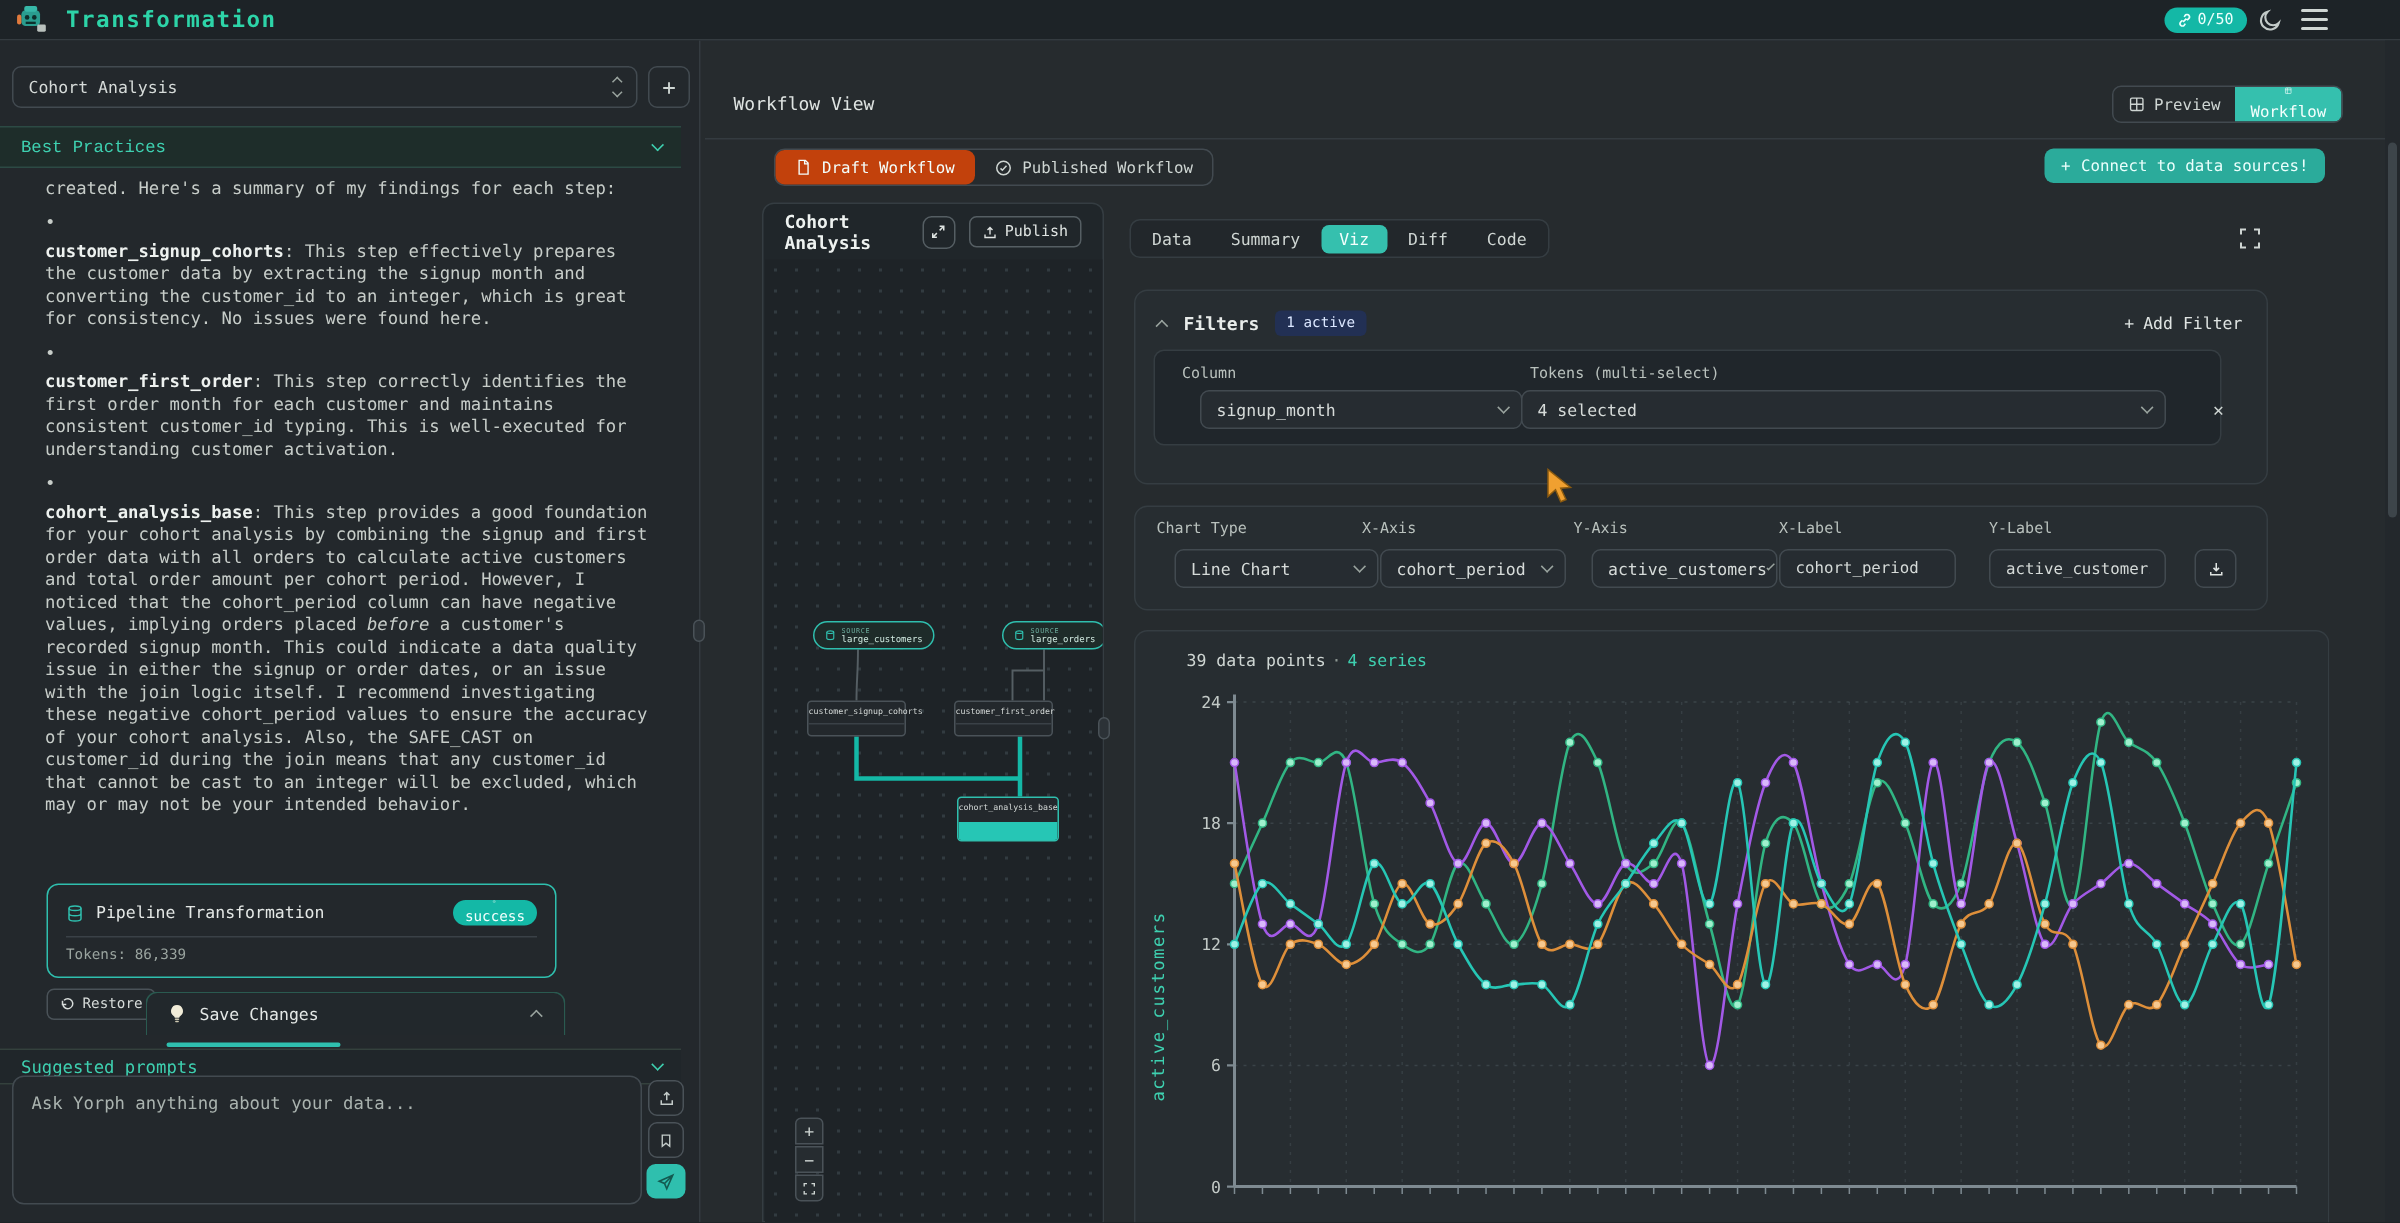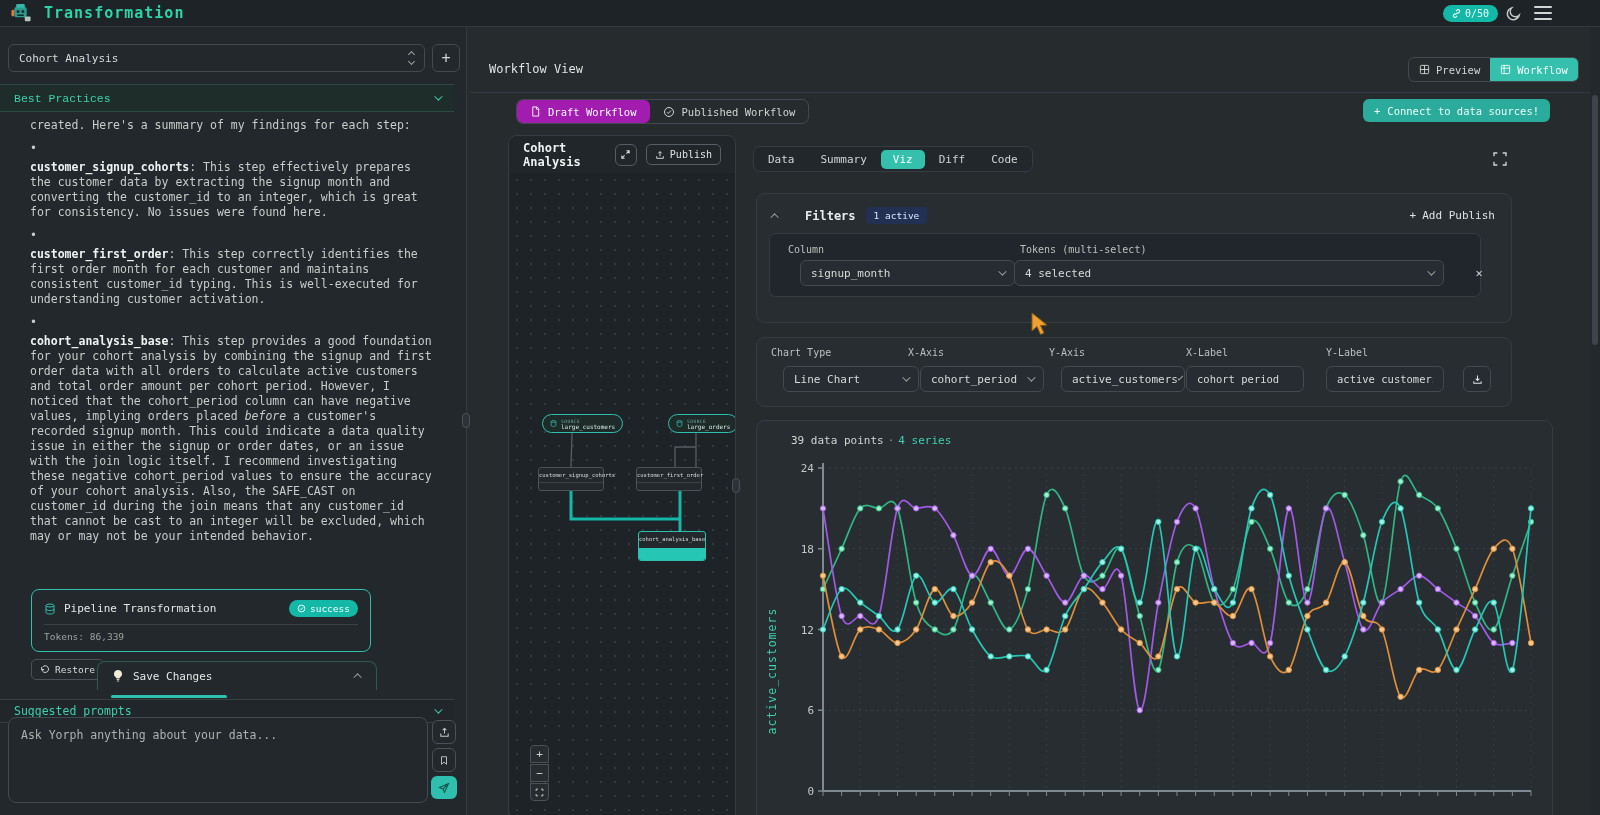"Workflow" .view-btn.active { flex-direction: none -> column }
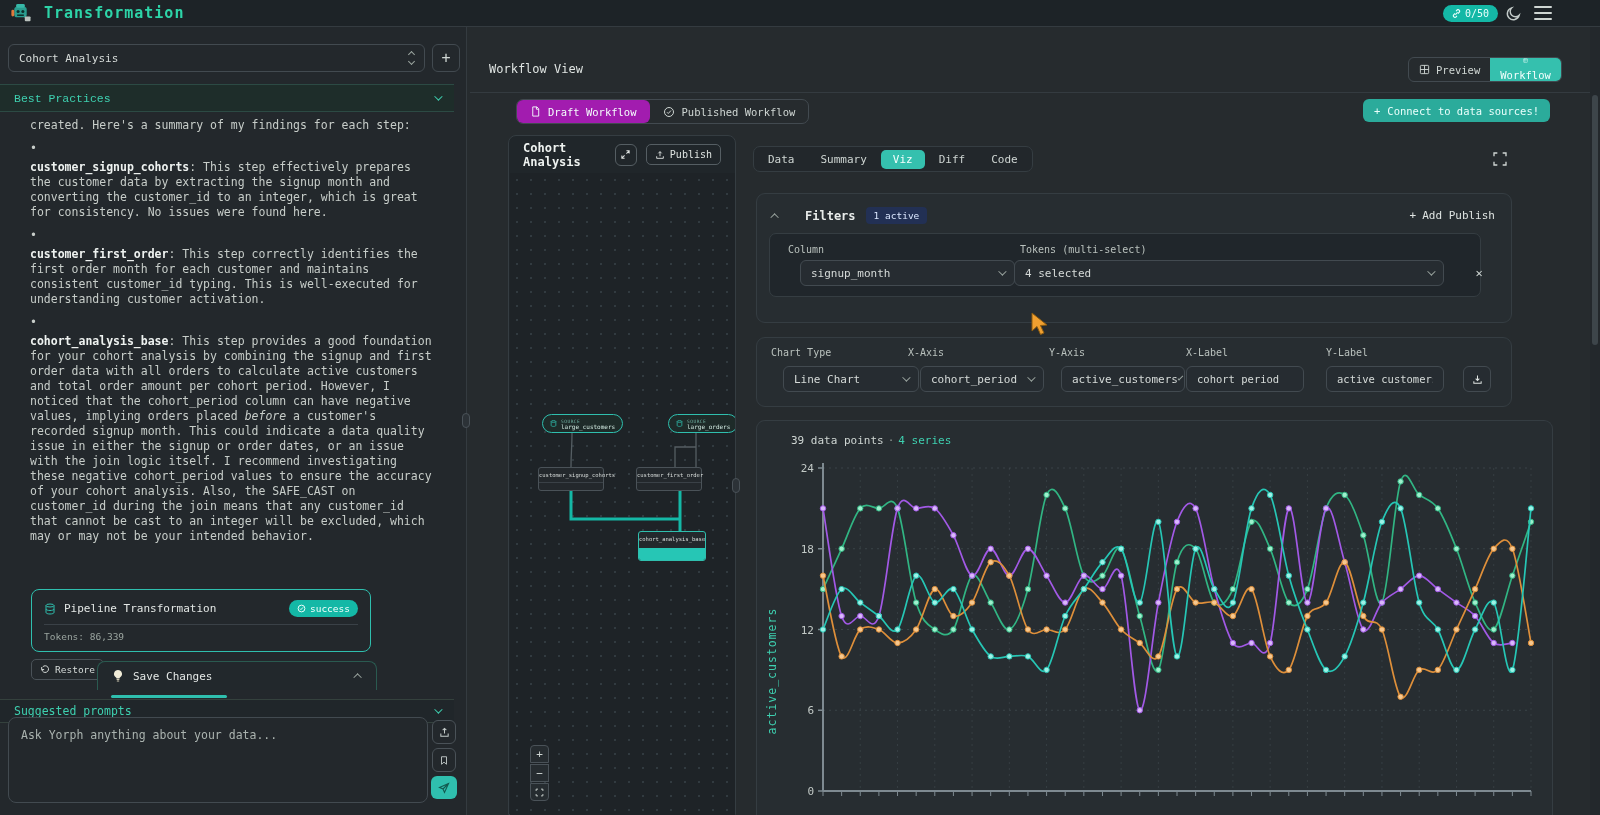"Draft Workflow" .wf-tab.active { background: #a21caf -> #c2410c }
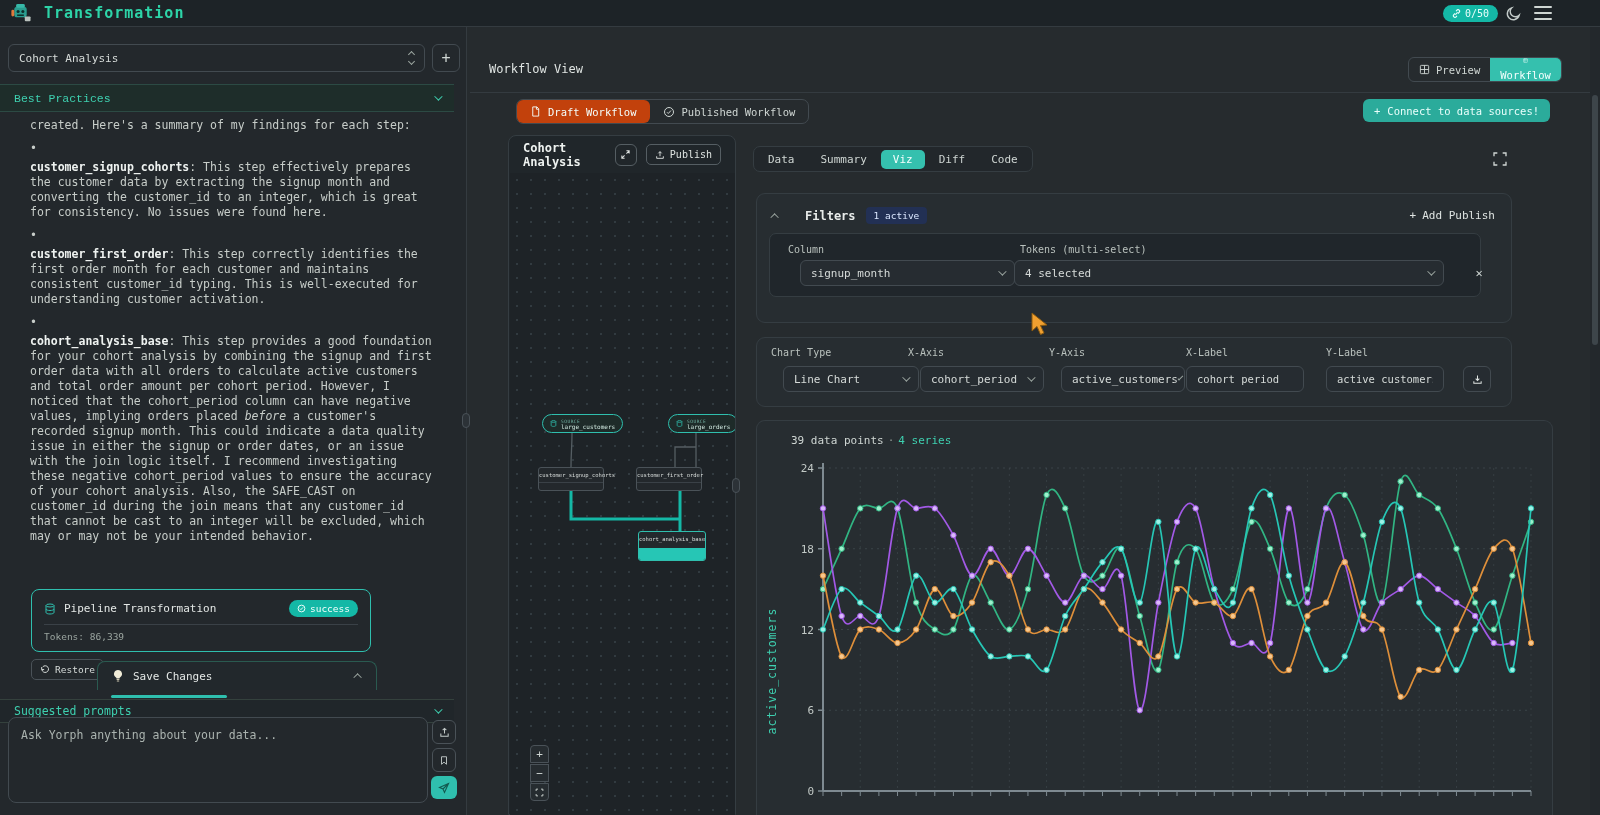"Filters" #filters-title { margin-left: 16px -> none }
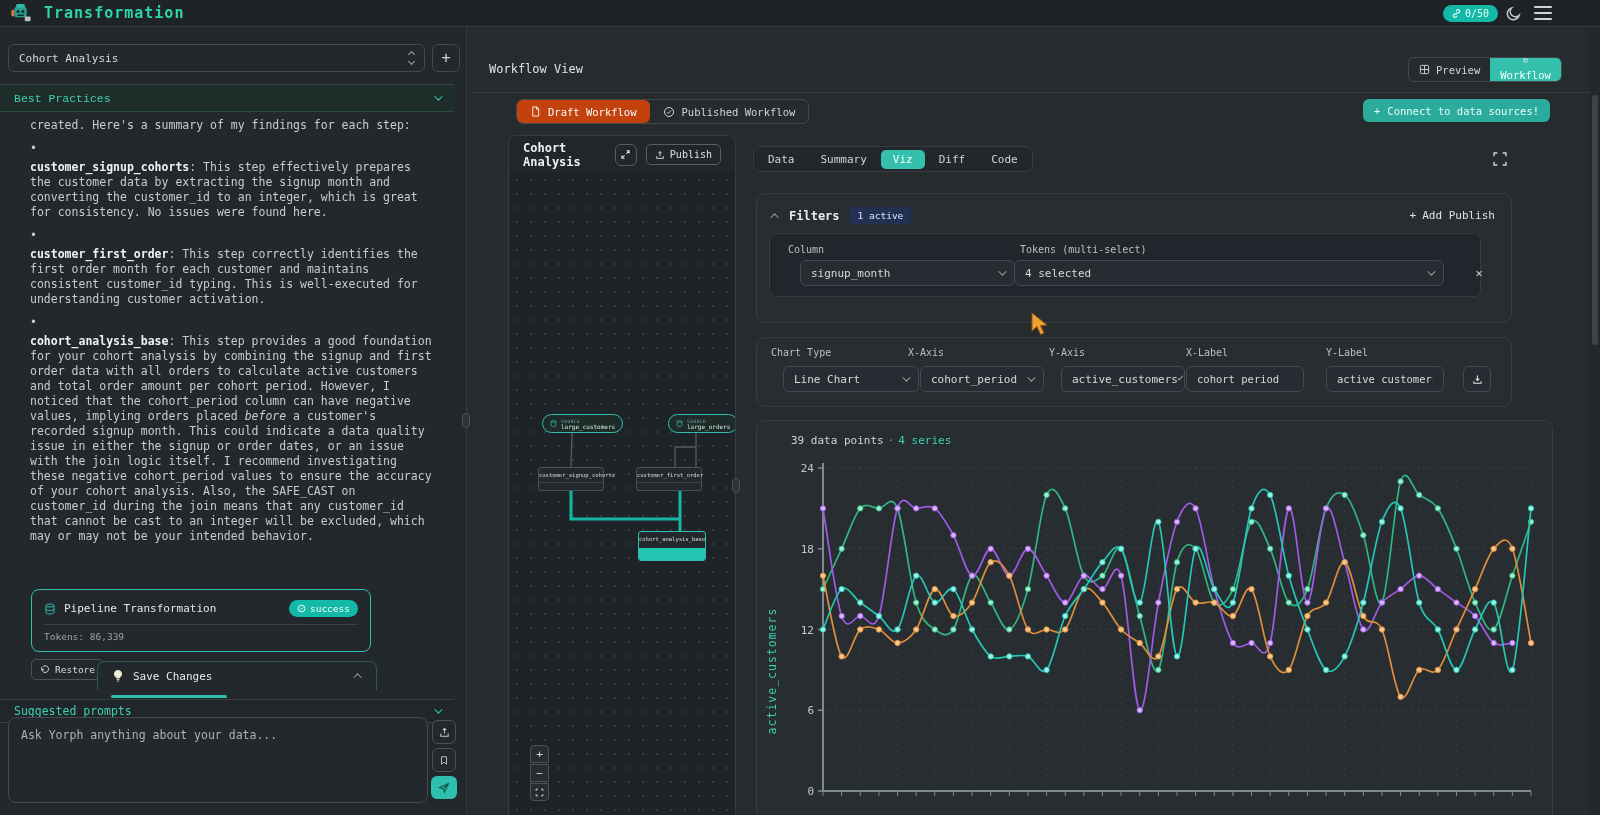"Add Publish" span { text: Publish -> Filter }
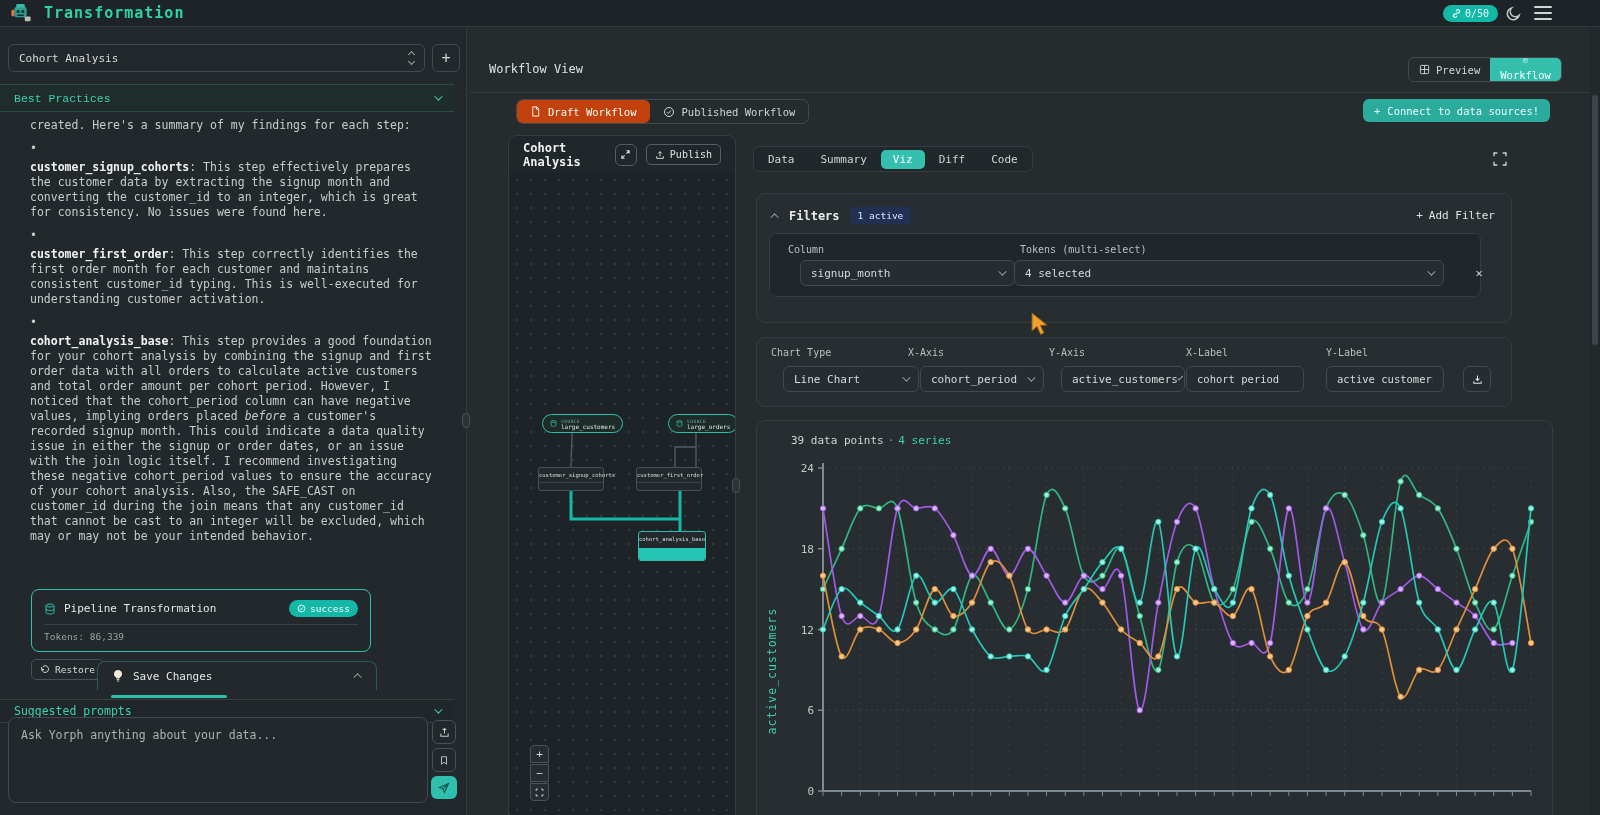"success" #pipe-badge { flex-direction: none -> column }
